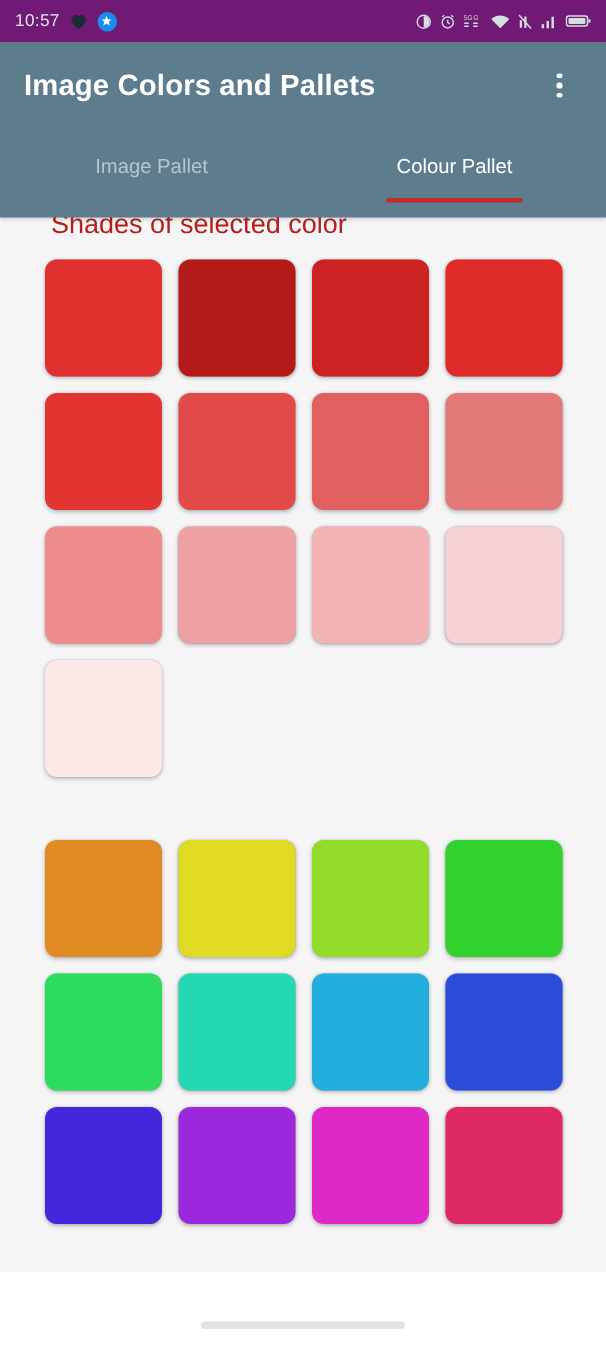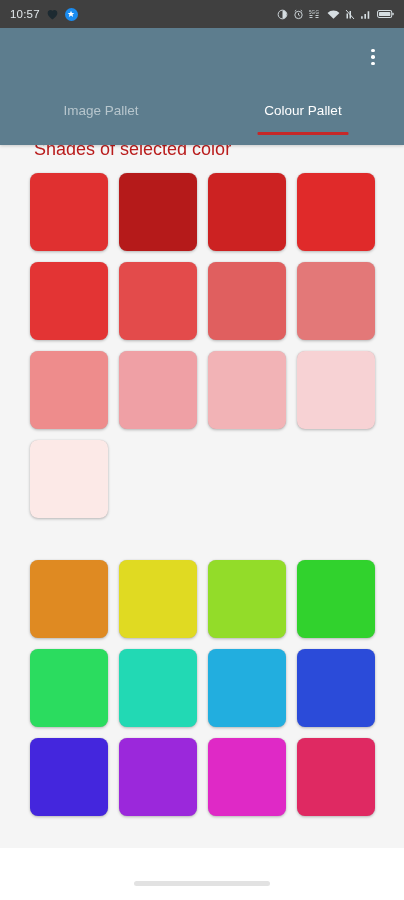"10:57" .status-bar { background: #404040 -> #701a75 }
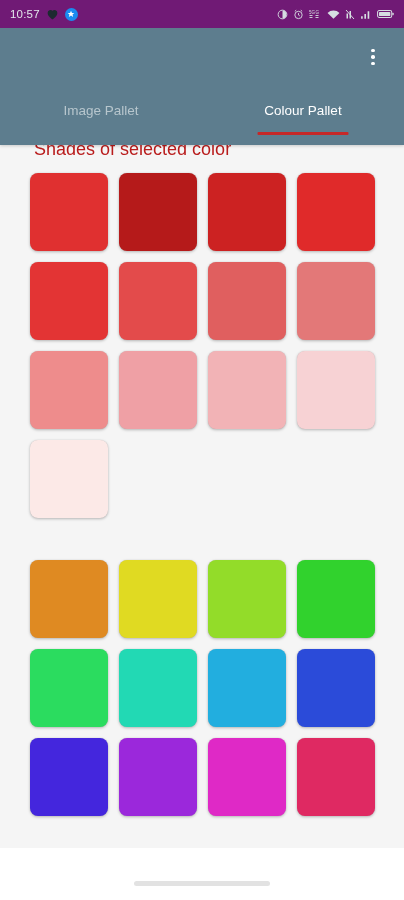"Image Colors and Pallets" span.app-title { html: none -> <span>Image Colors and Pallets</span> }
